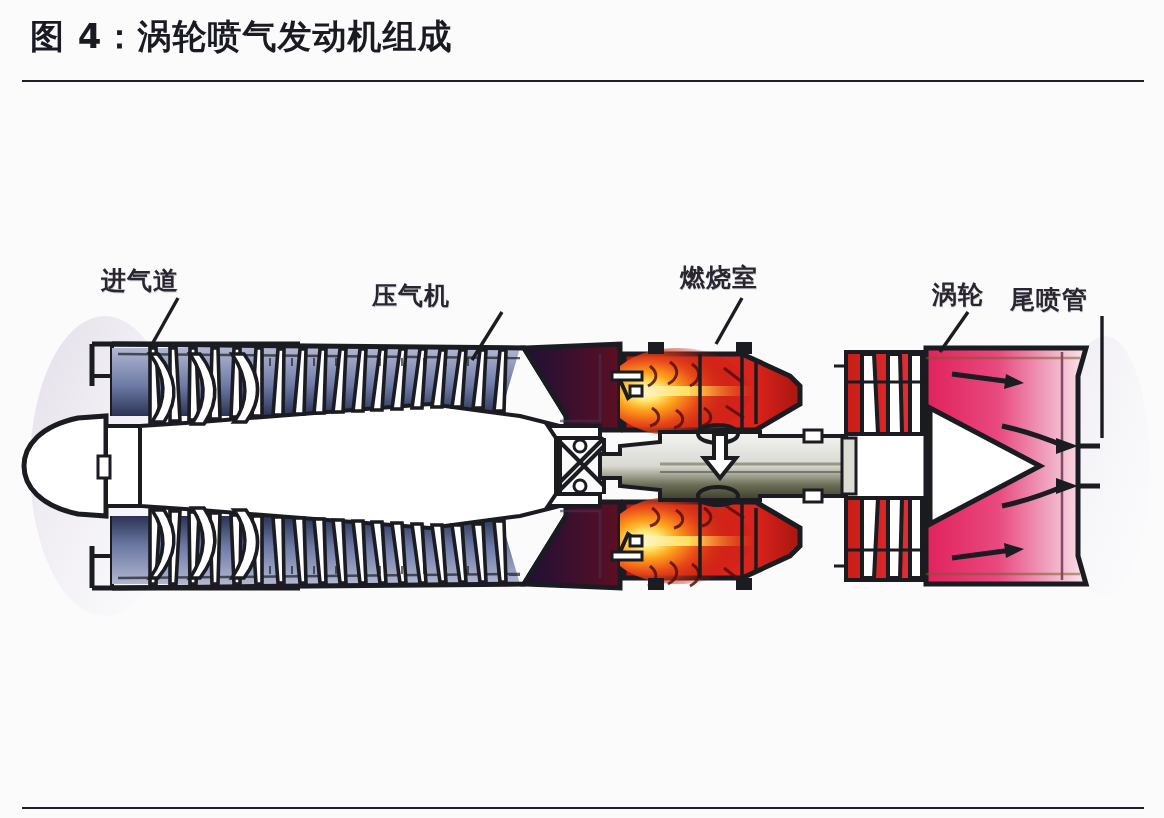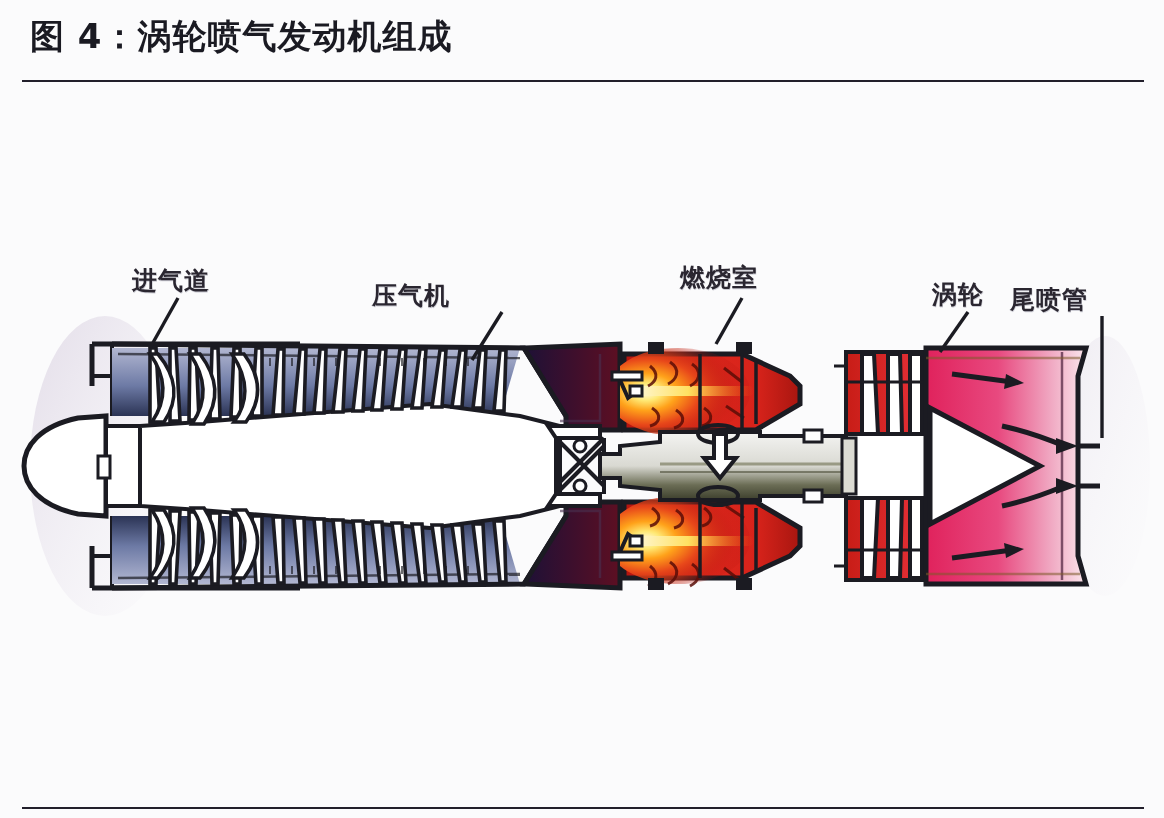"进气道" #lbl-inlet { margin-left: 31px -> none }
